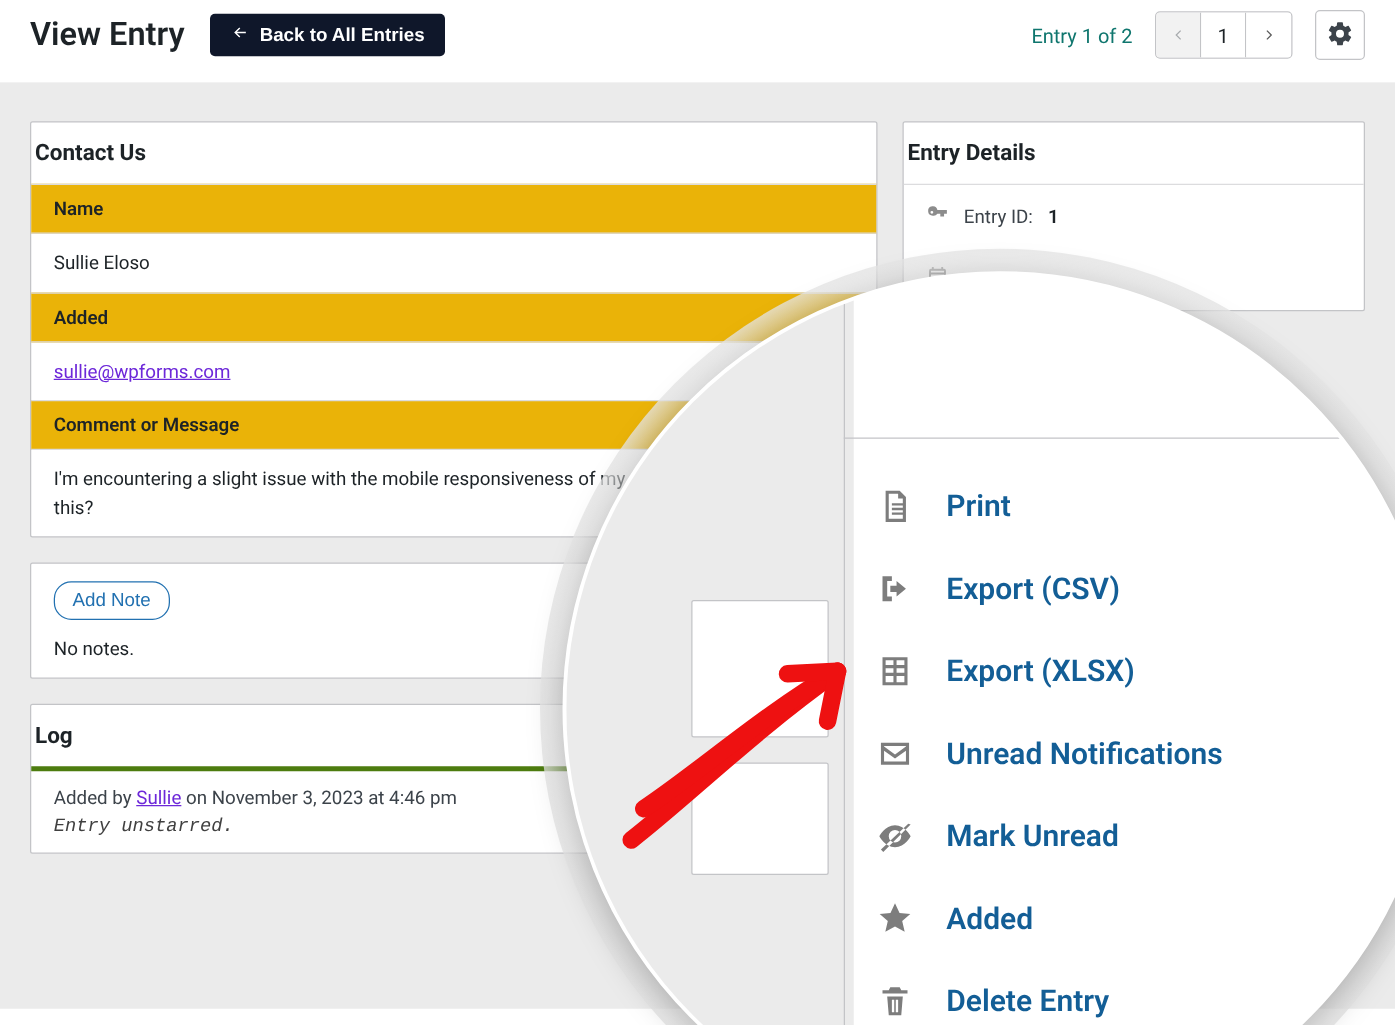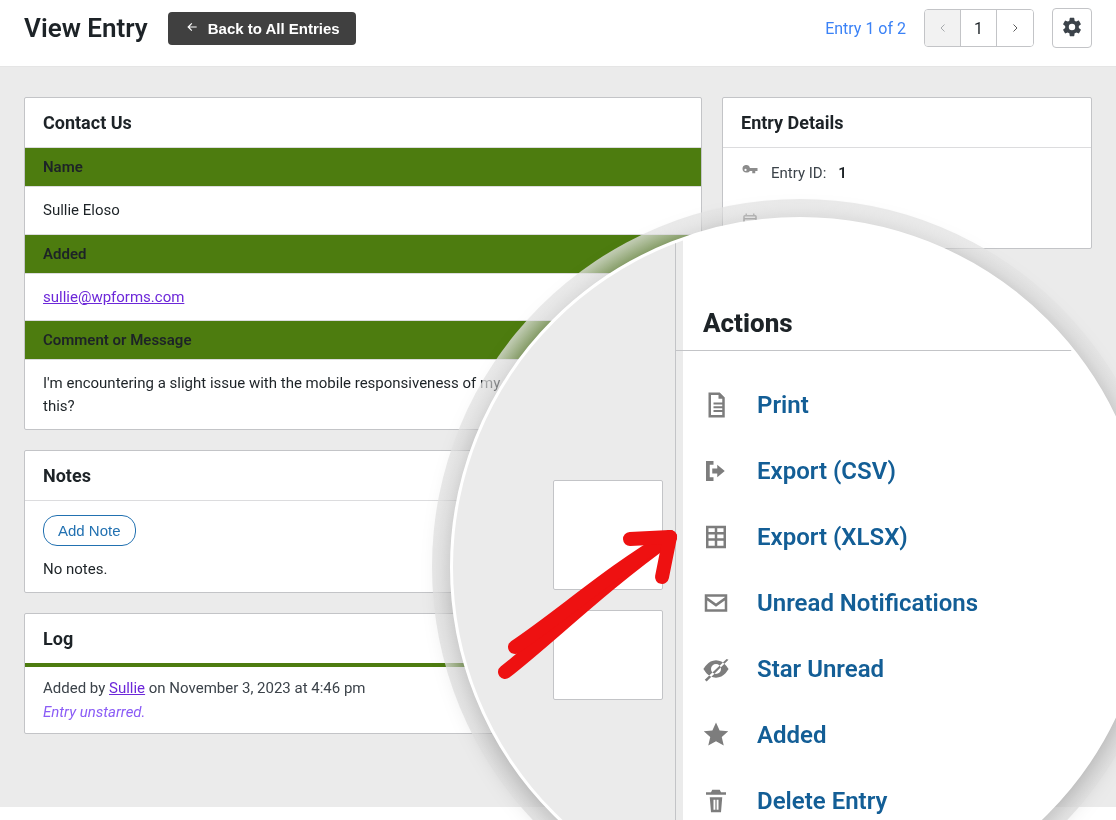"Back to All Entries" .btn-orange { background: #404040 -> #0f172a }
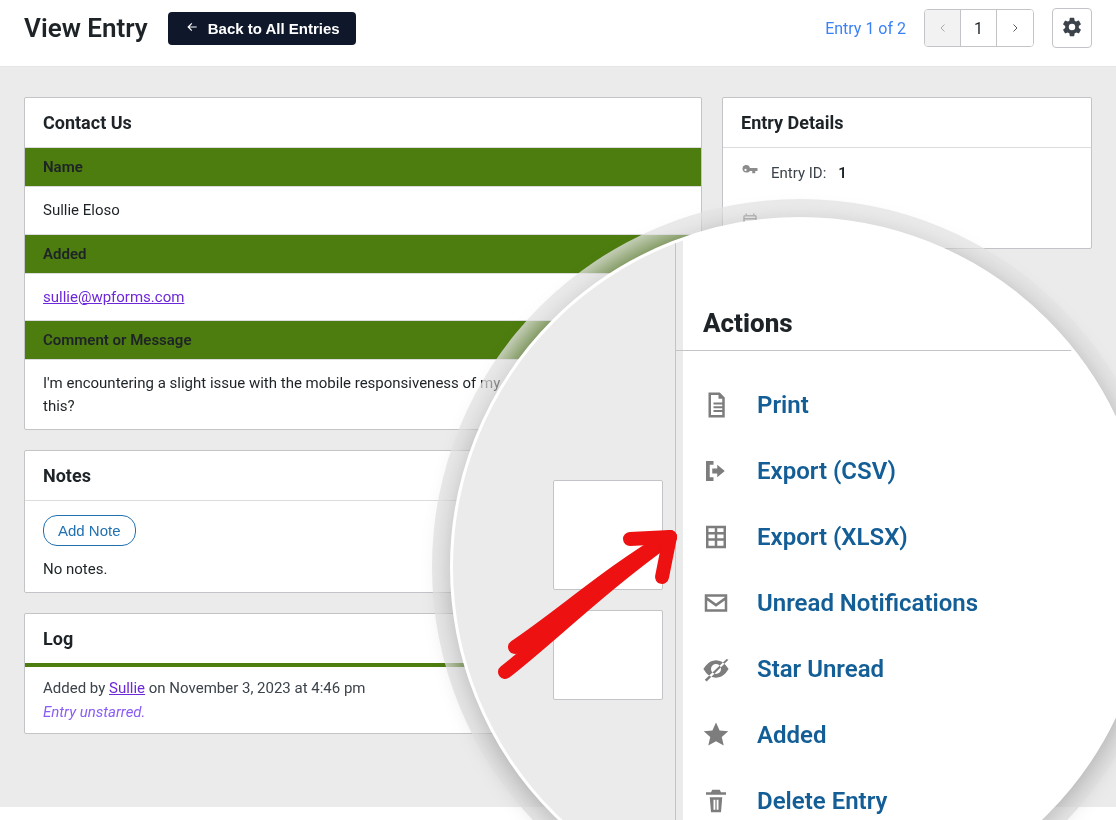"Entry 1 of 2" .entry-count { color: #3b82f6 -> #0f766e }
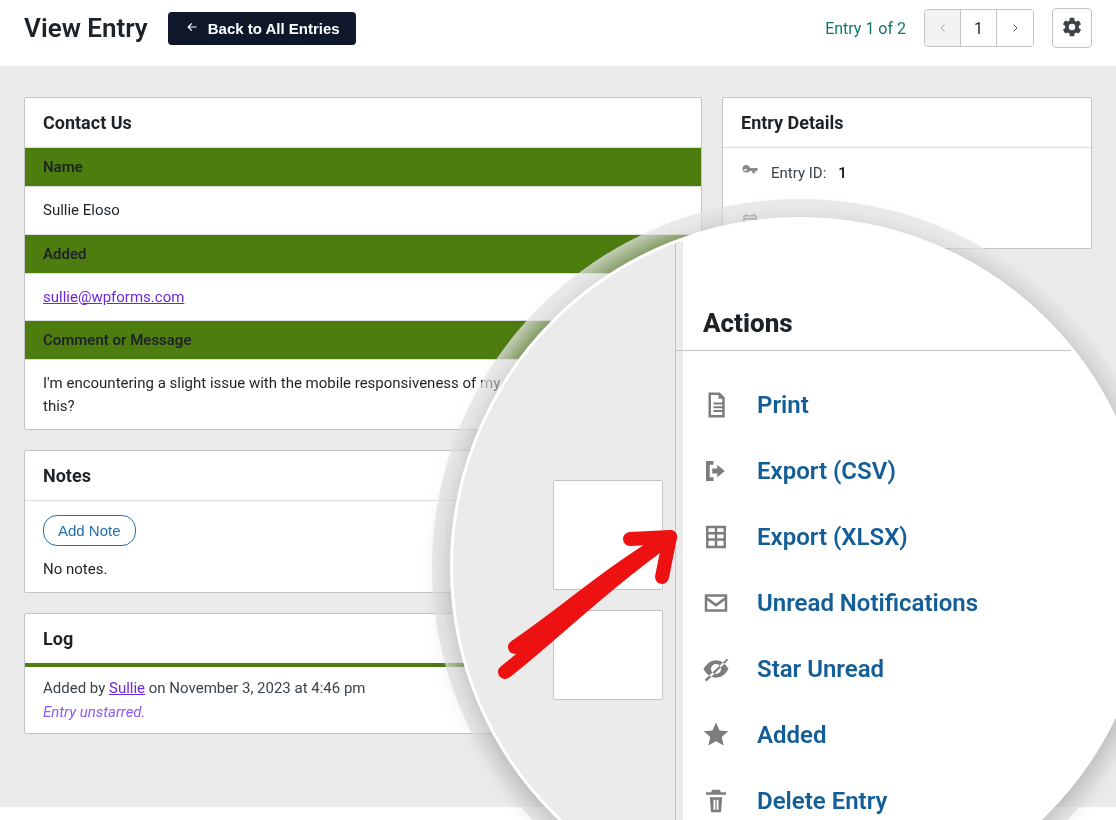"Contact Us" .panel-head { padding: 14px 18px -> 14px 3px }
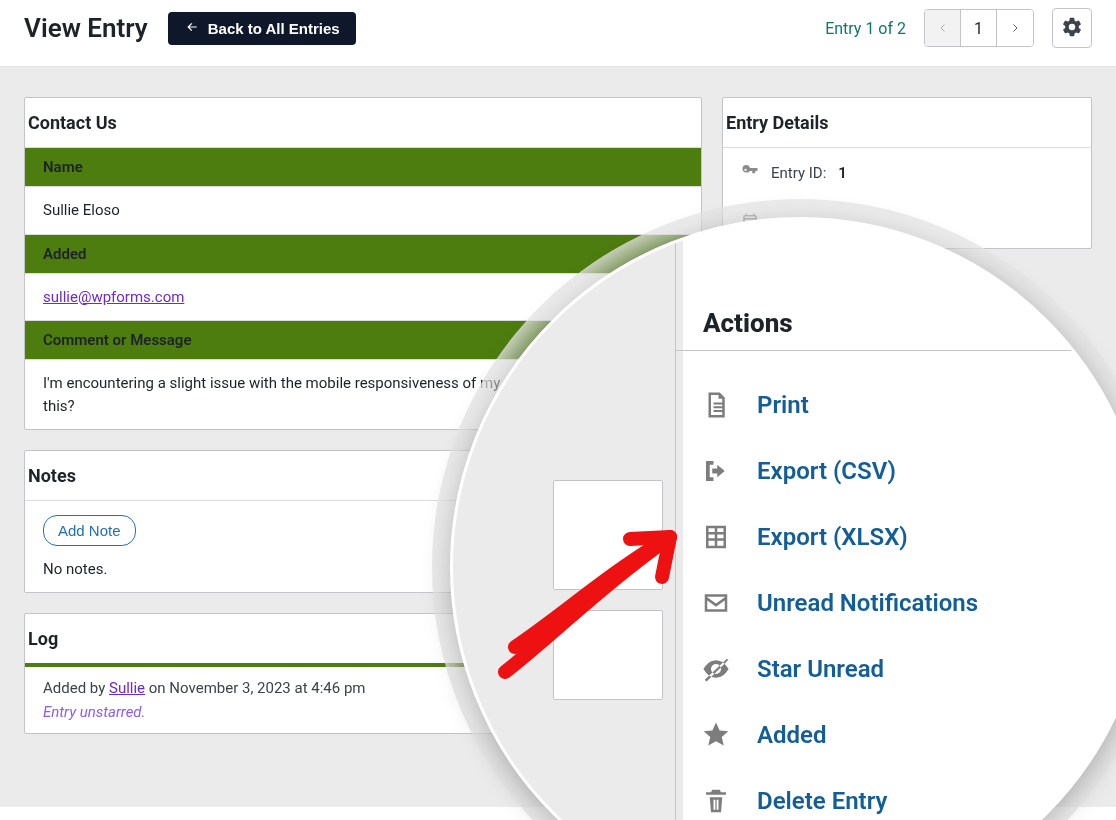"Name" .field-label { background: #4d7c0f -> #eab308 }
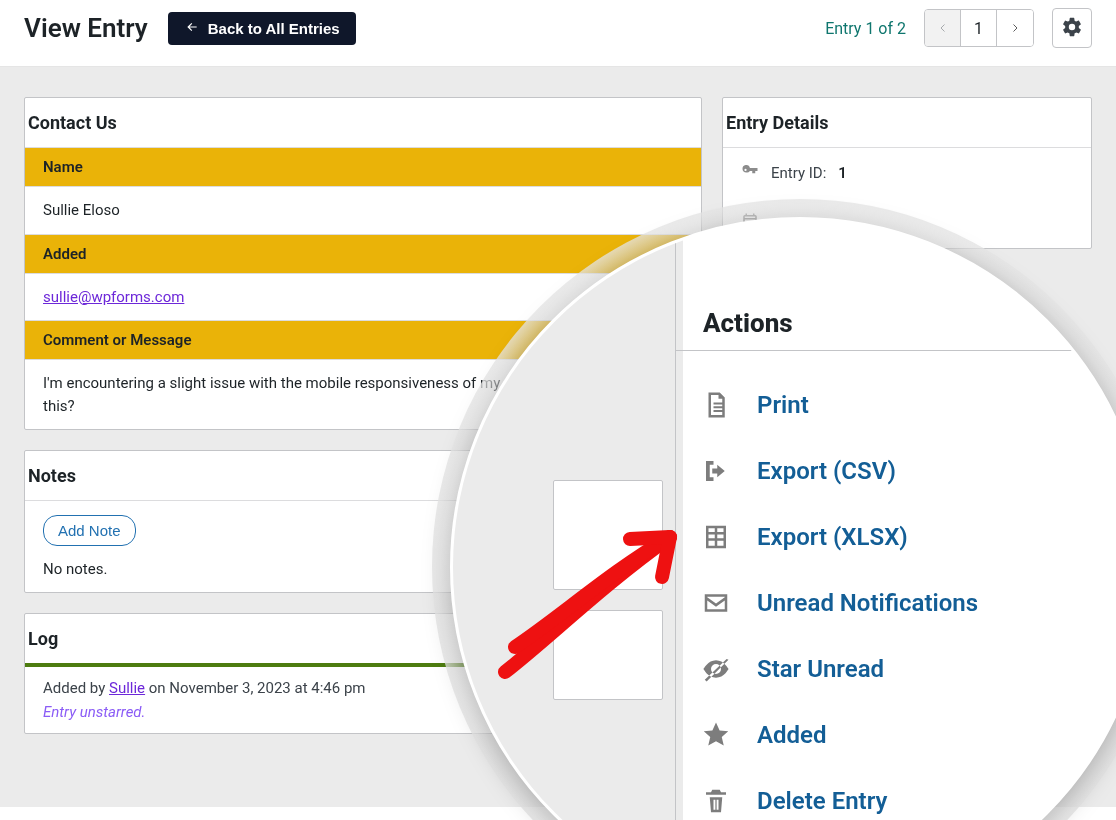"Actions" div.lens-content { html: <div> <div>Actions</div> </div> -> none }
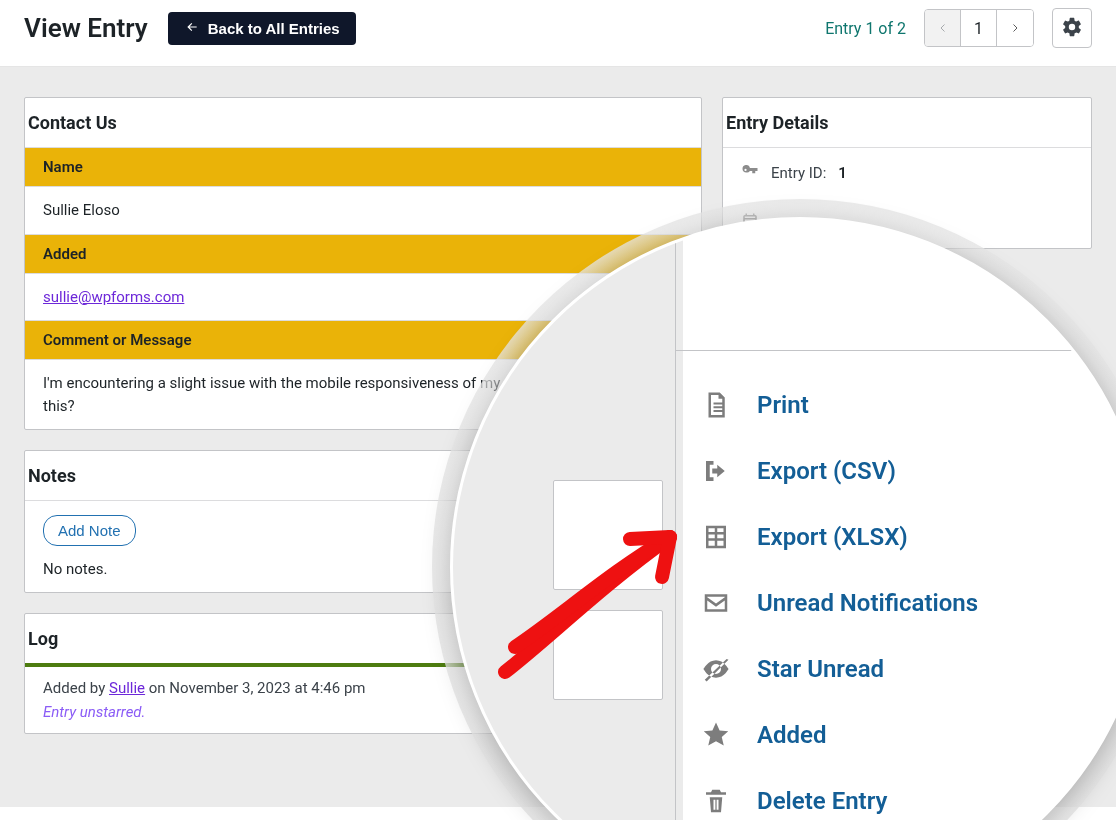"Notes" div.panel-head { html: <div>Notes</div> -> none }
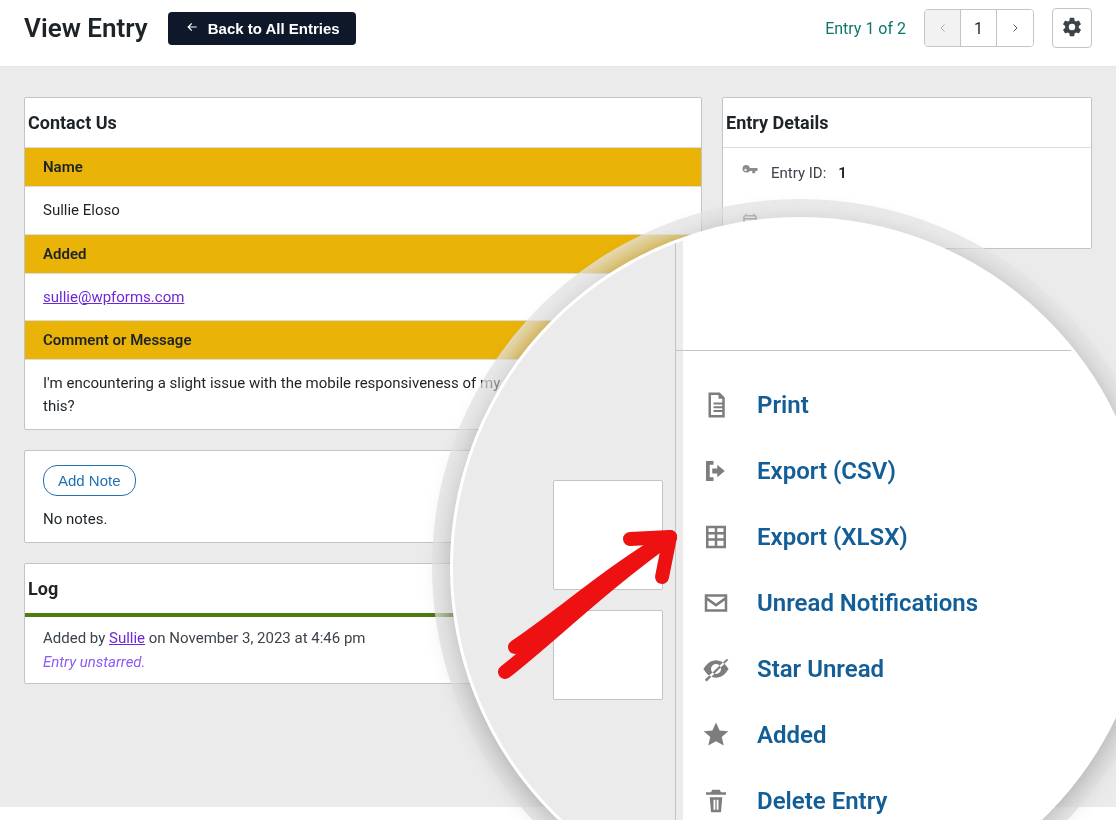"Entry unstarred." .log-msg { color: #8b5cf6 -> #404040; font-family: none -> Liberation Mono, monospace }
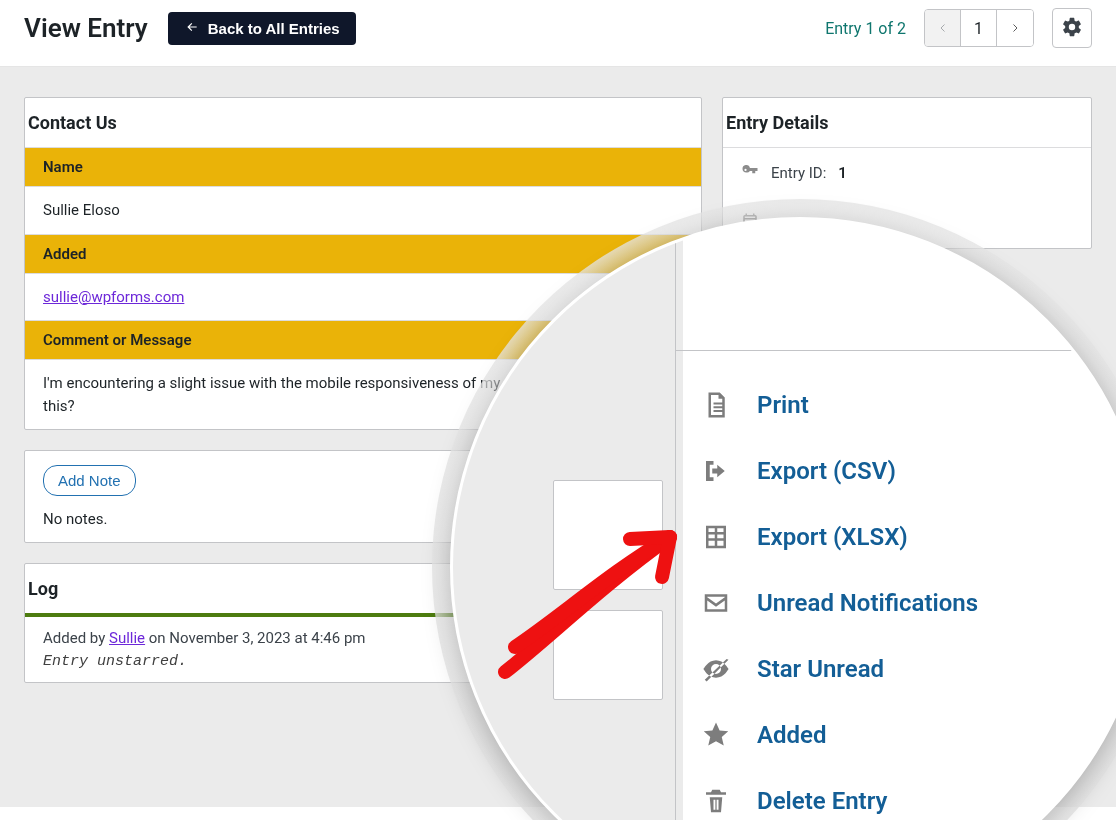"Star Unread" span.lbl { text: Star -> Mark }
